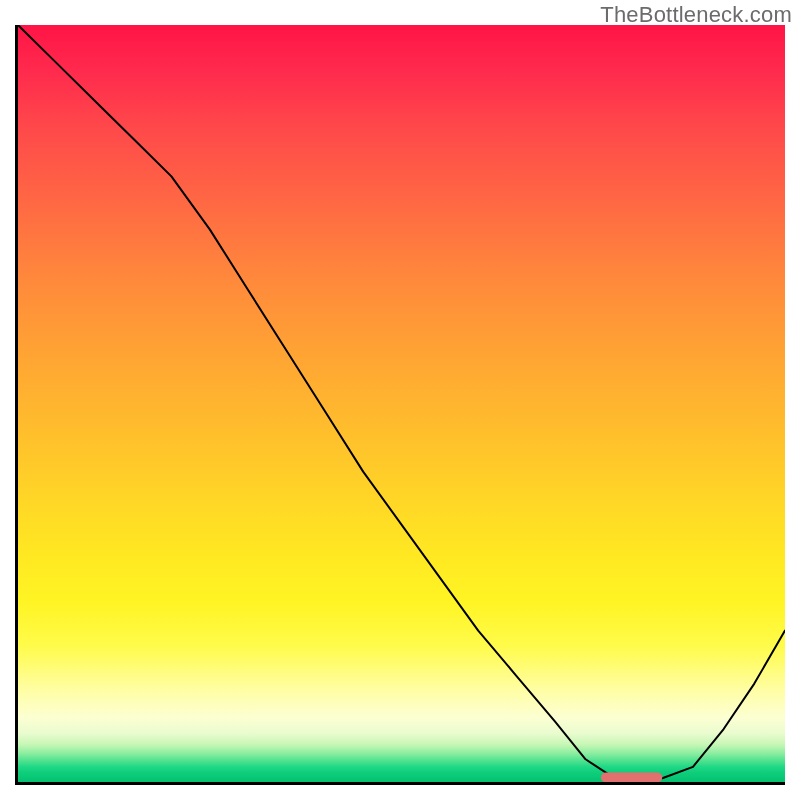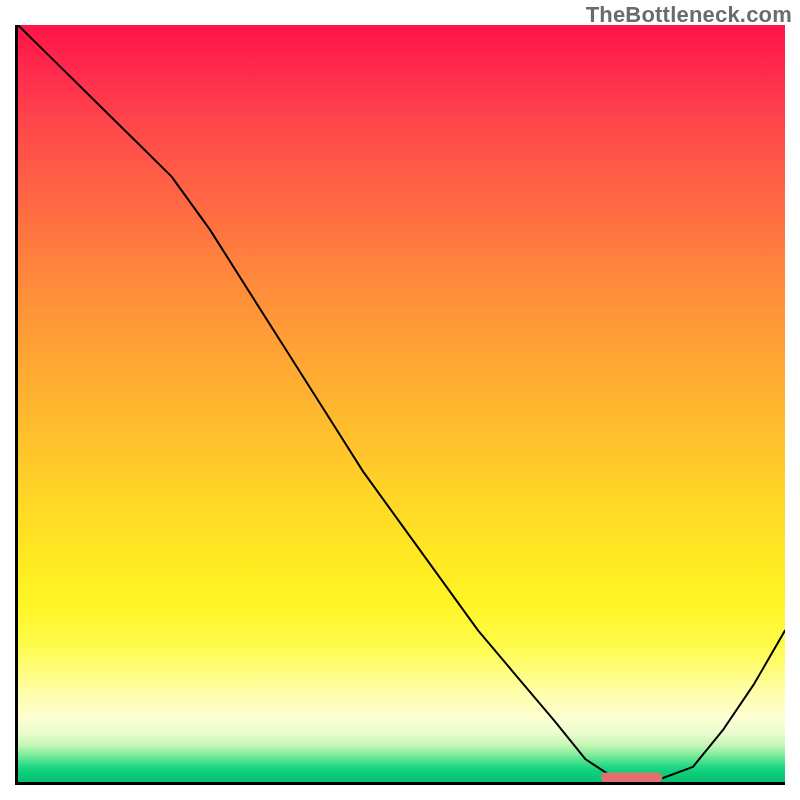"TheBottleneck.com" .watermark { font-weight: 700 -> 400 }
